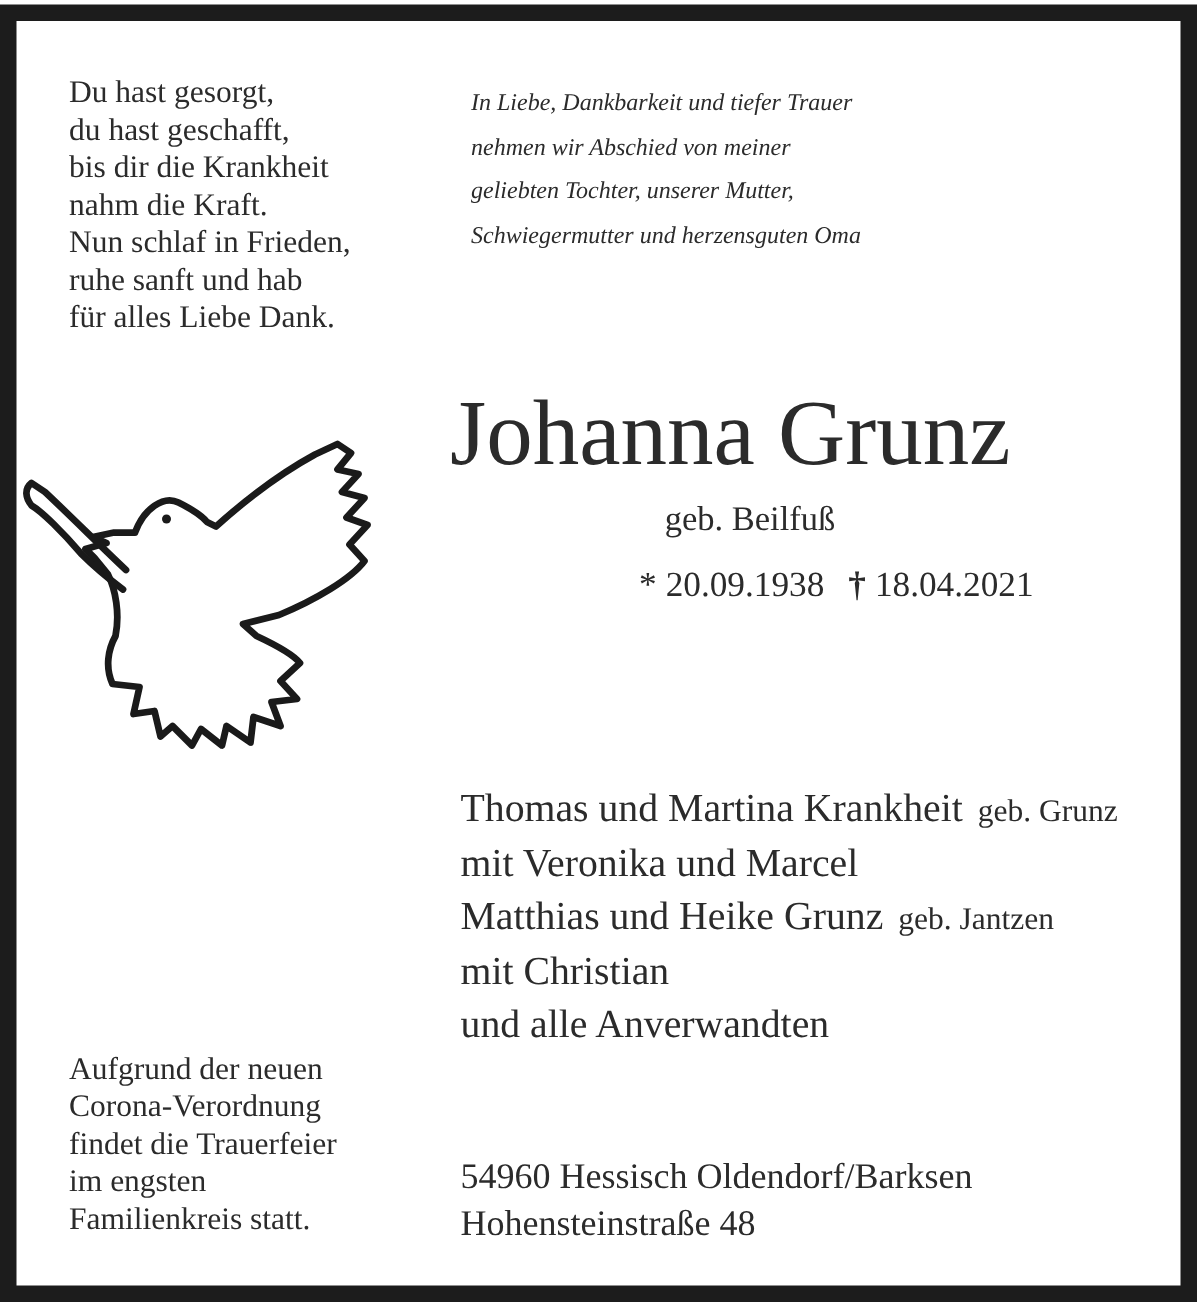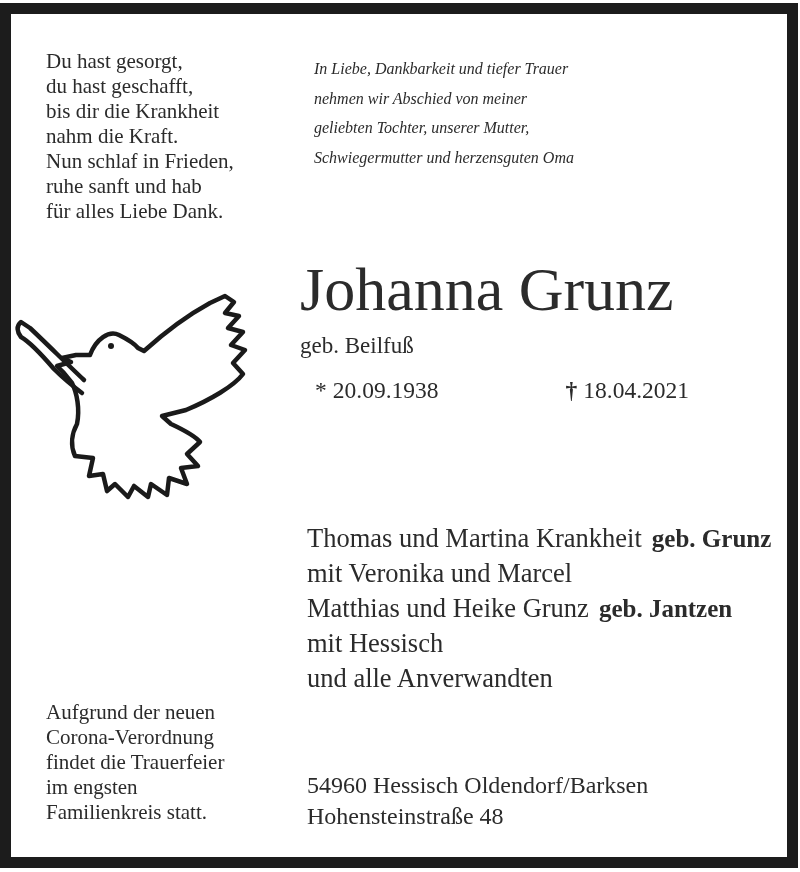"geb. Beilfuß" .maiden { text-align: left -> center }
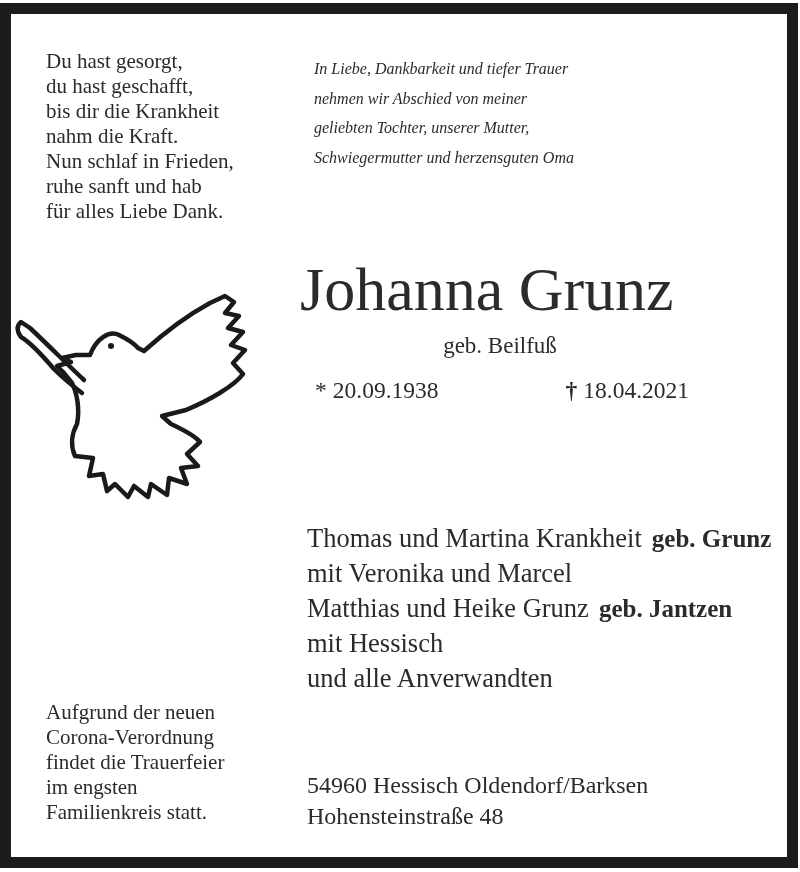"* 20.09.1938" .dates { justify-content: space-between -> flex-end }
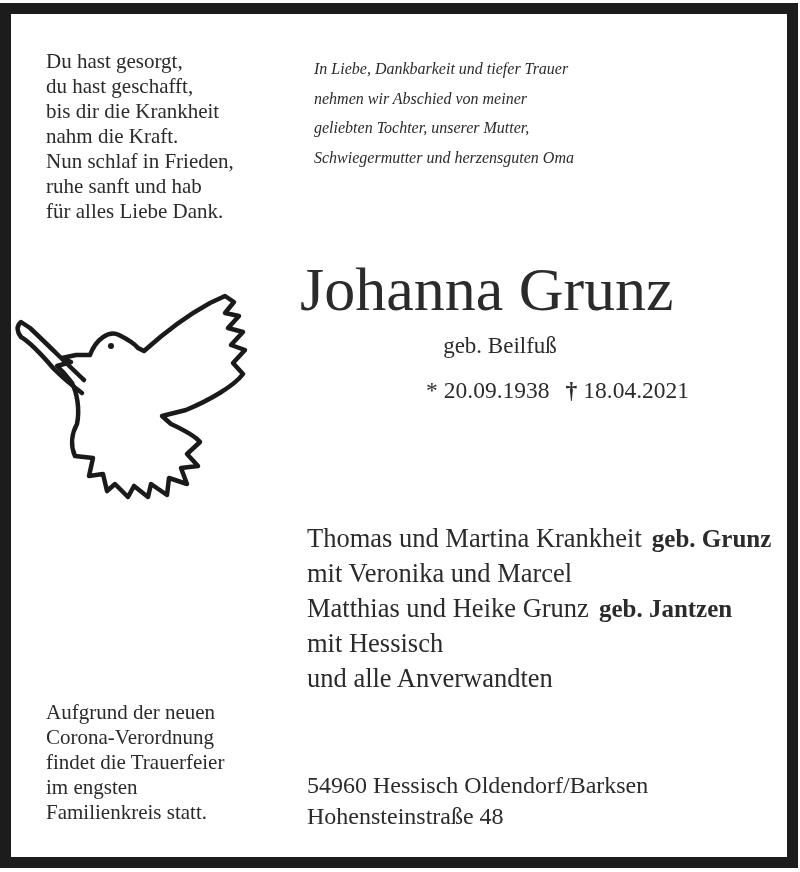"geb. Grunz" .mourners .geb { font-size: 25px -> 21px; font-weight: bold -> none }
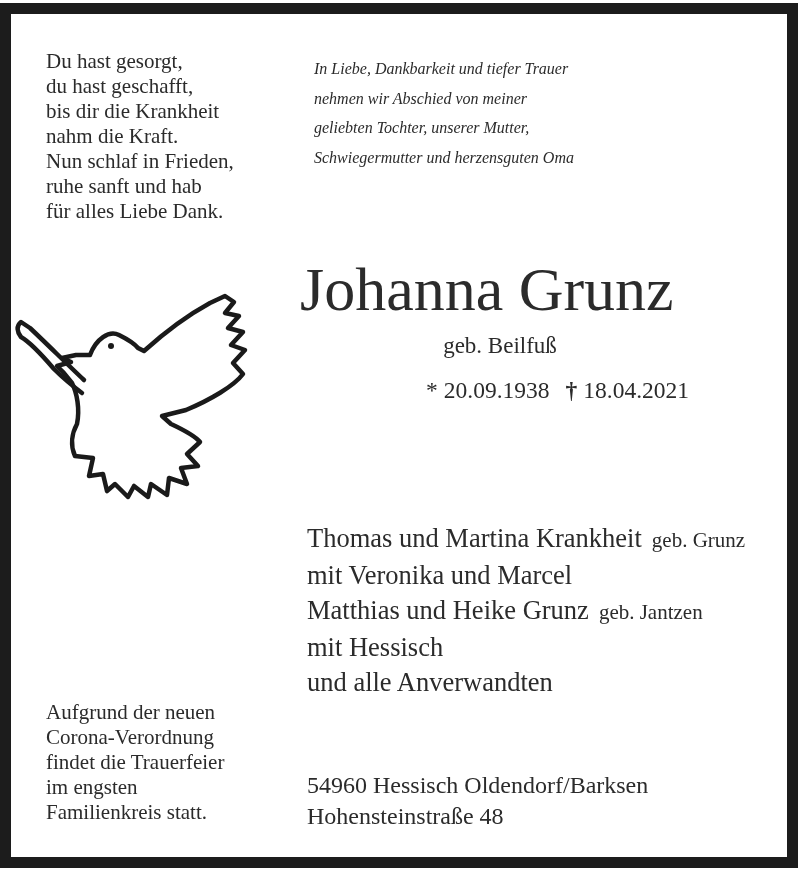"mit Hessisch" span { text: Hessisch -> Christian }
